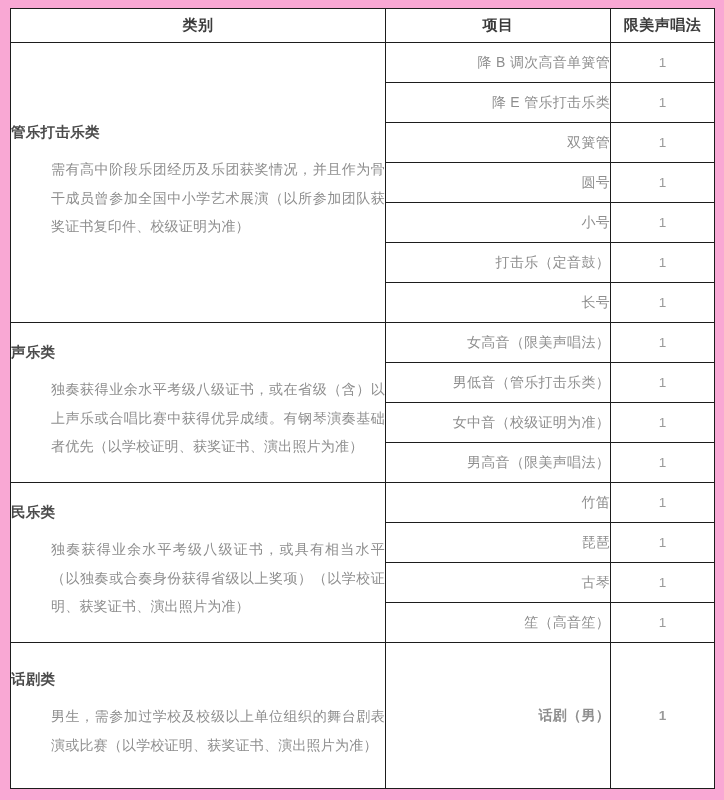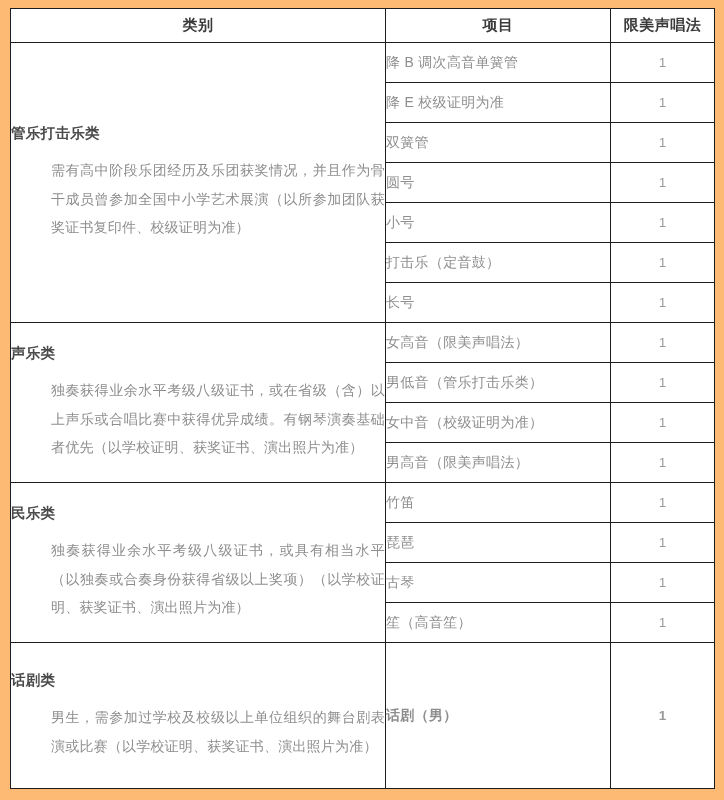"类别" #sheet { background: #fdba74 -> #f9a8d4 }
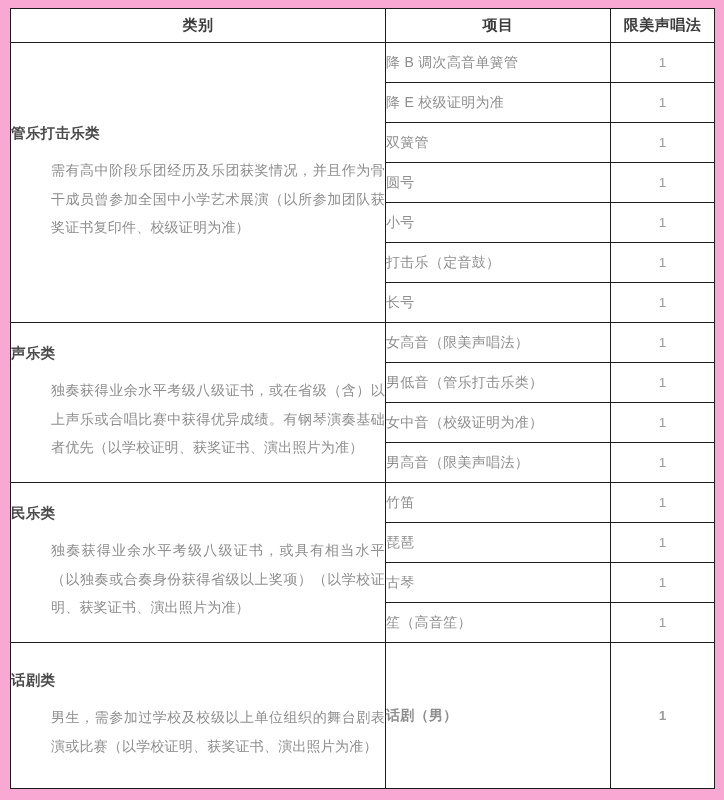"降 B 调次高音单簧管" td.item-cell { text-align: left -> right }
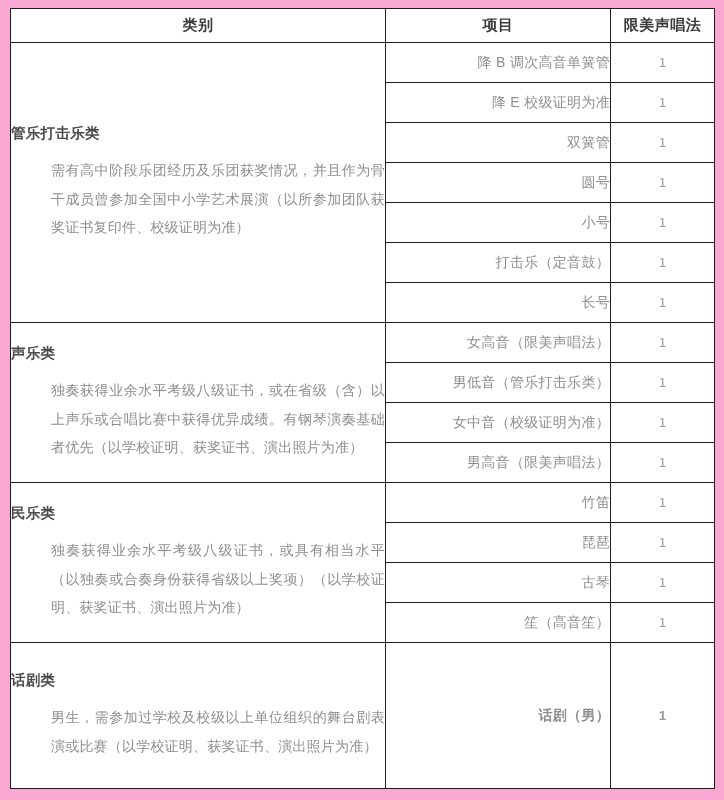"降 E 校级证明为准" td.item-cell { text: 校级证明为准 -> 管乐打击乐类 }
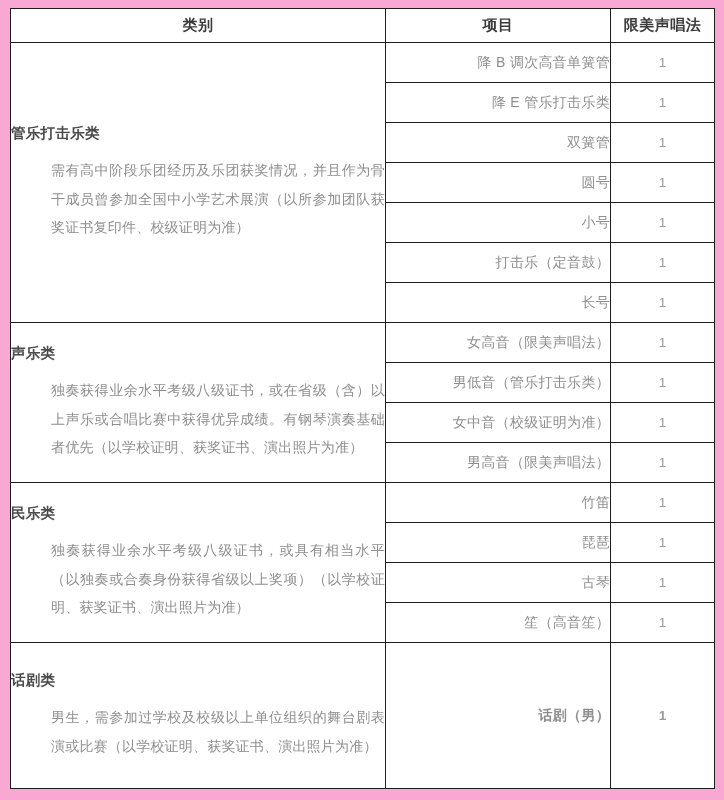"管乐打击乐类" td.category-cell { font-family: none -> Liberation Mono, monospace }
